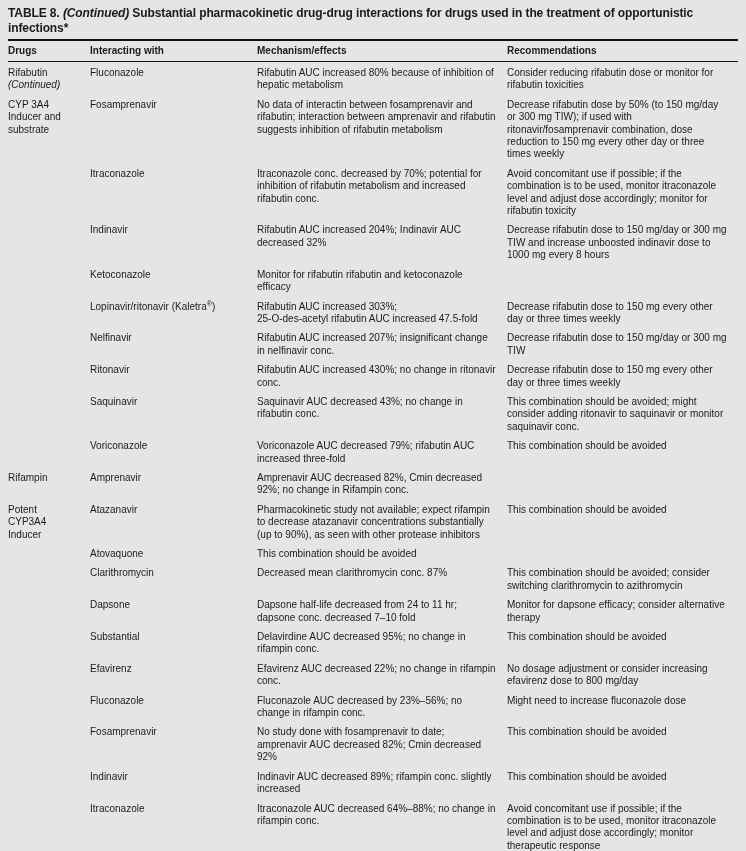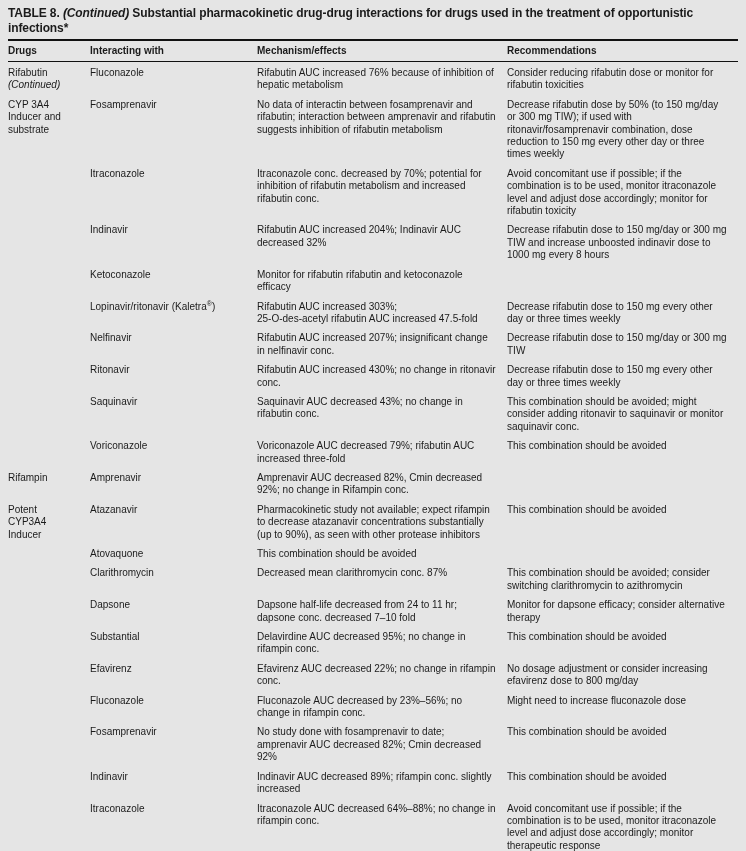"Rifabutin AUC increased 76% because" div.cell { text: 76% -> 80% }
